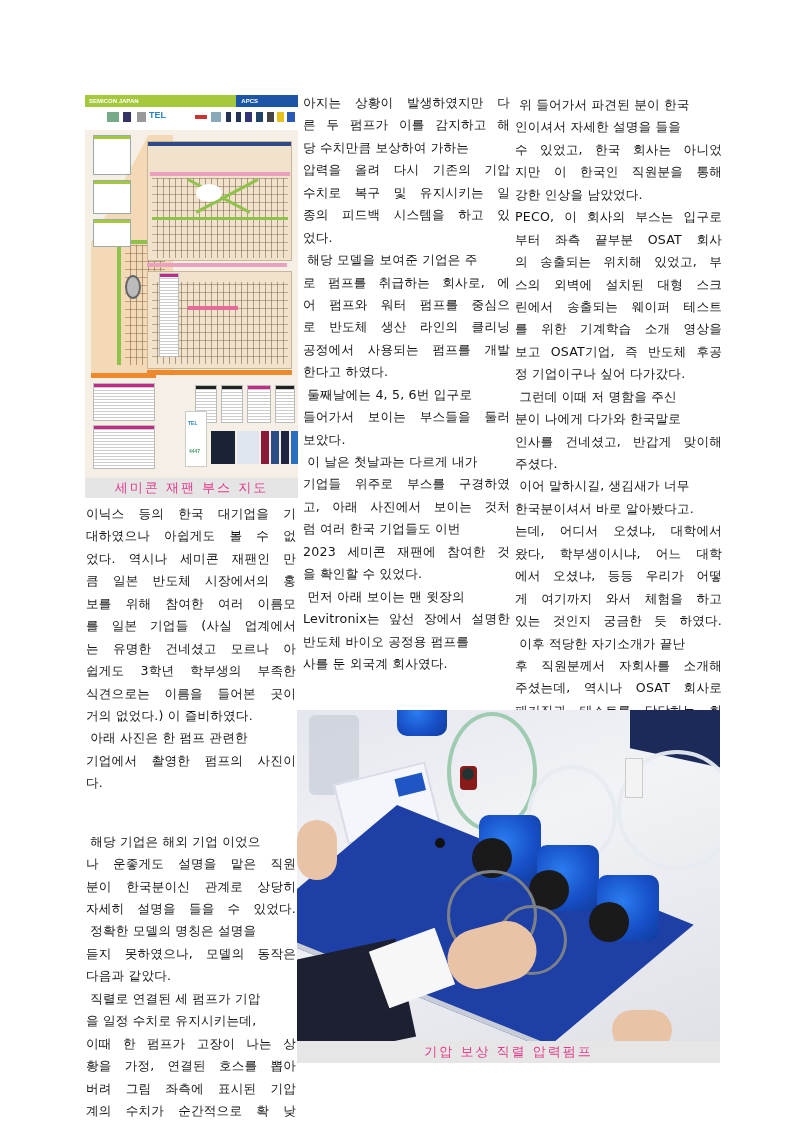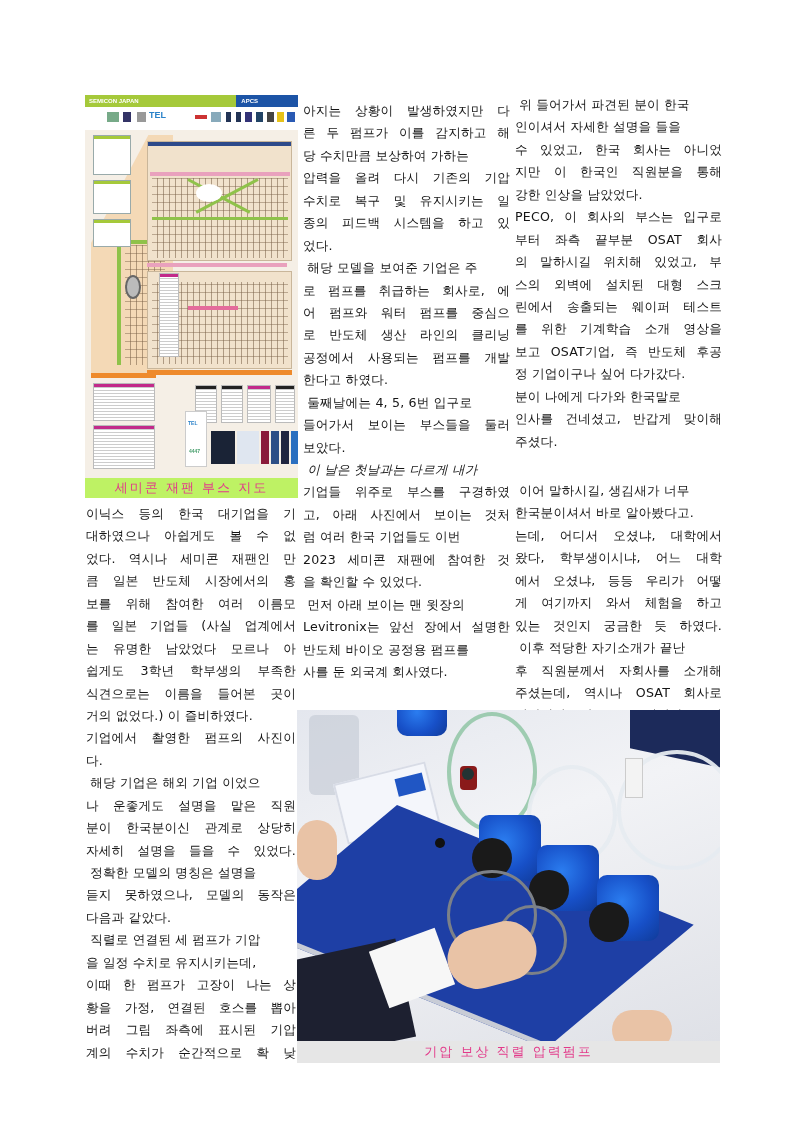"아지는 상황이 발생하였지만 다" #col2 { top: 100px -> 92px }
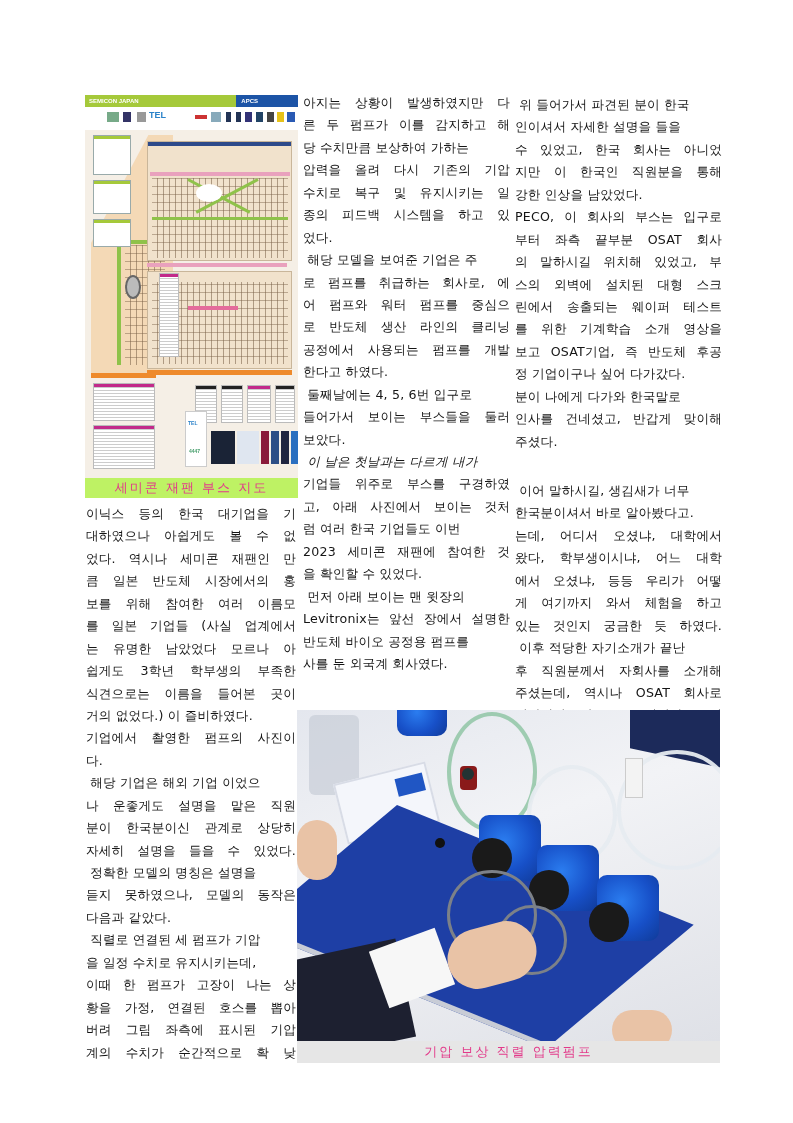"의 말하시길 위치해 있었고, 부" span.line { text: 말하시길 -> 송출되는 }
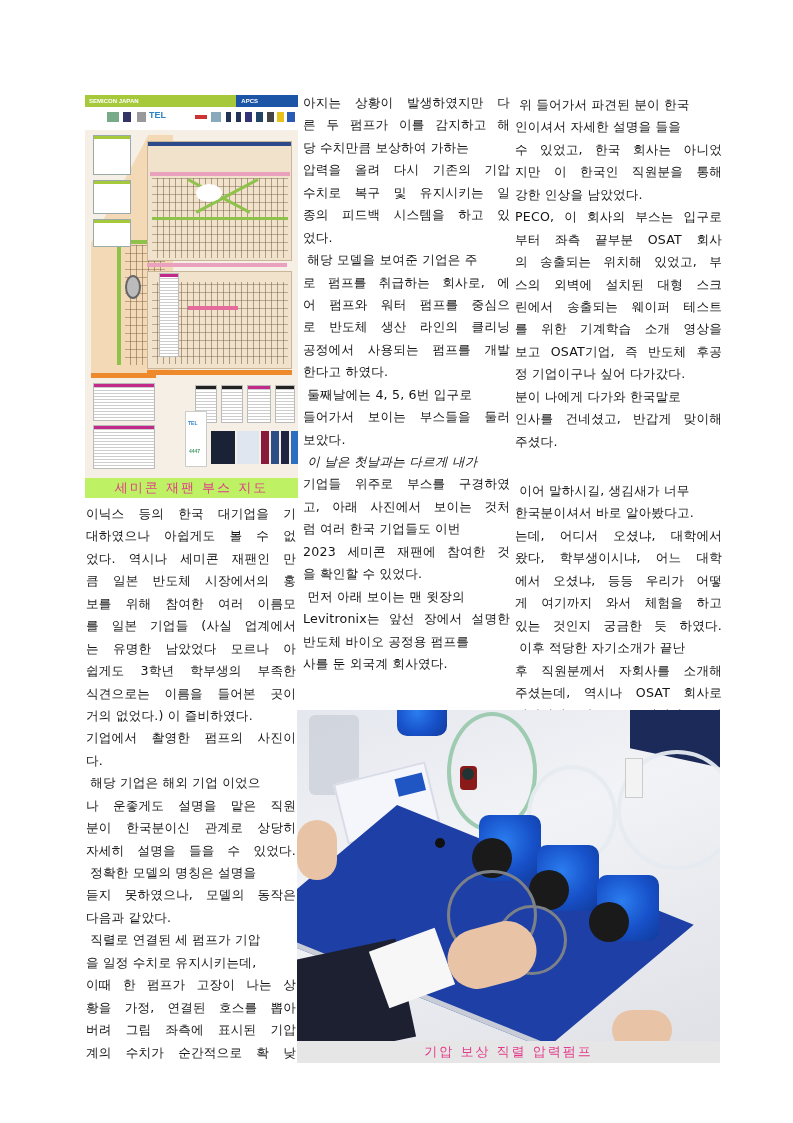"그런데 이때 저 명함을 주신" span.line { html: none -> <span> 그런데 이때 저 명함을 주신</span> }
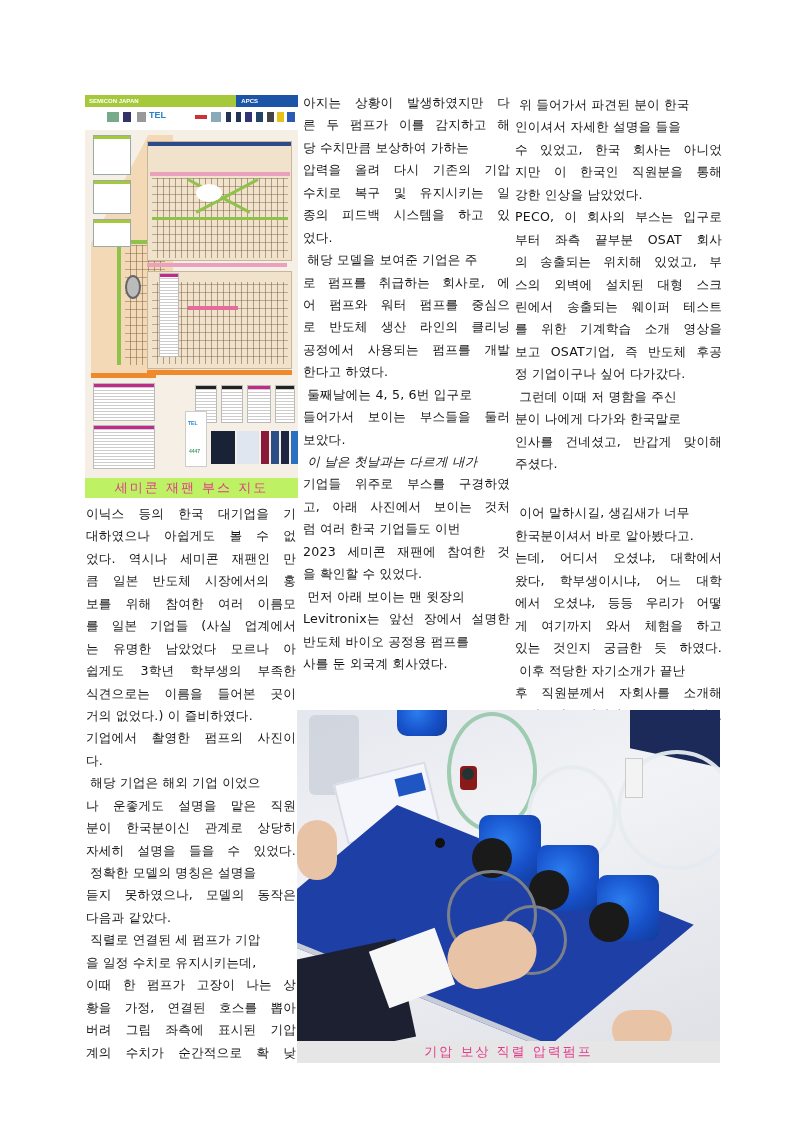"이 날은 첫날과는 다르게 내가" span.line { font-style: italic -> none }
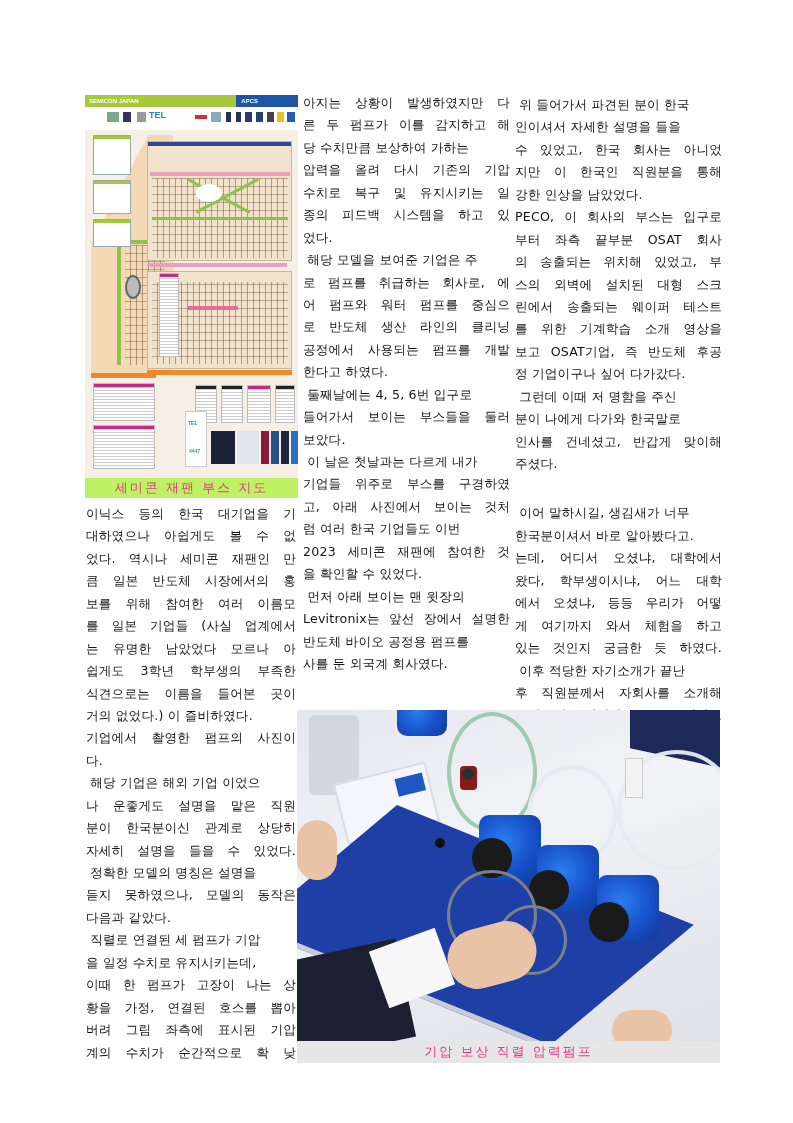"세미콘 재팬 부스 지도" .map-caption { background: #bef264 -> #e5e5e5 }
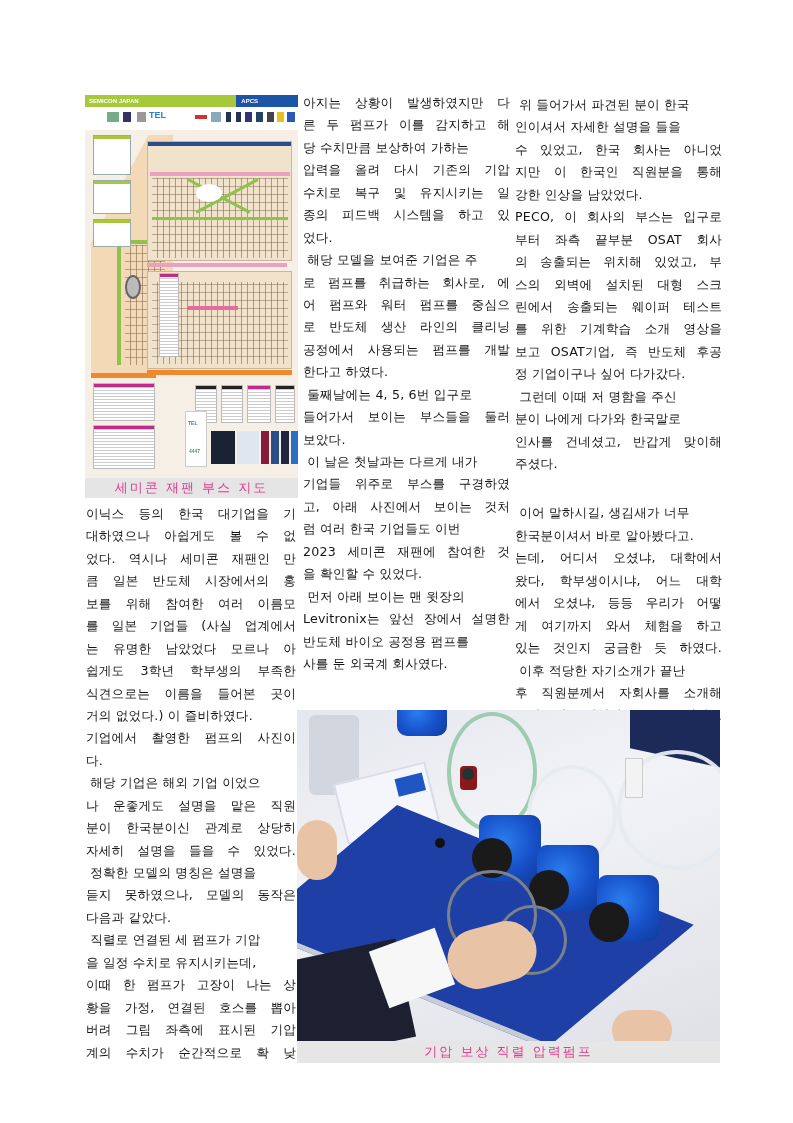"이어 말하시길, 생김새가 너무" span.line { margin-top: 27px -> none }
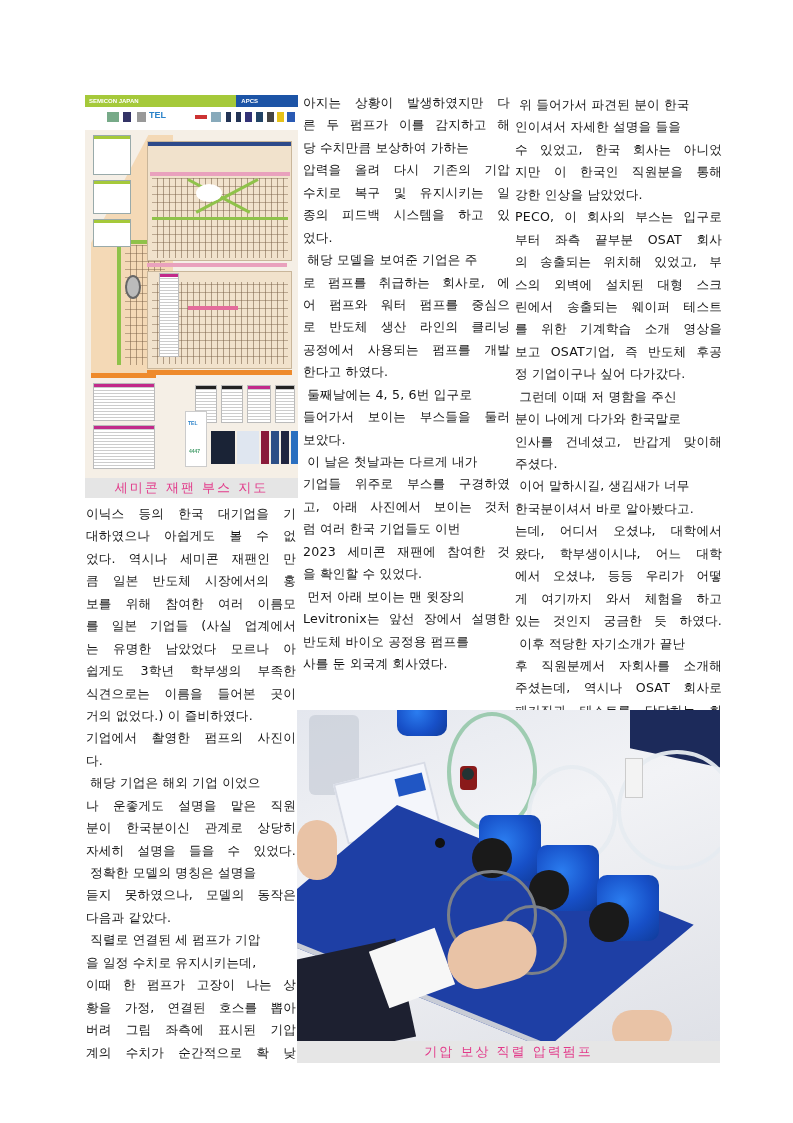"는 유명한 남았었다 모르나 아" span.line { text: 남았었다 -> 건네셨고 }
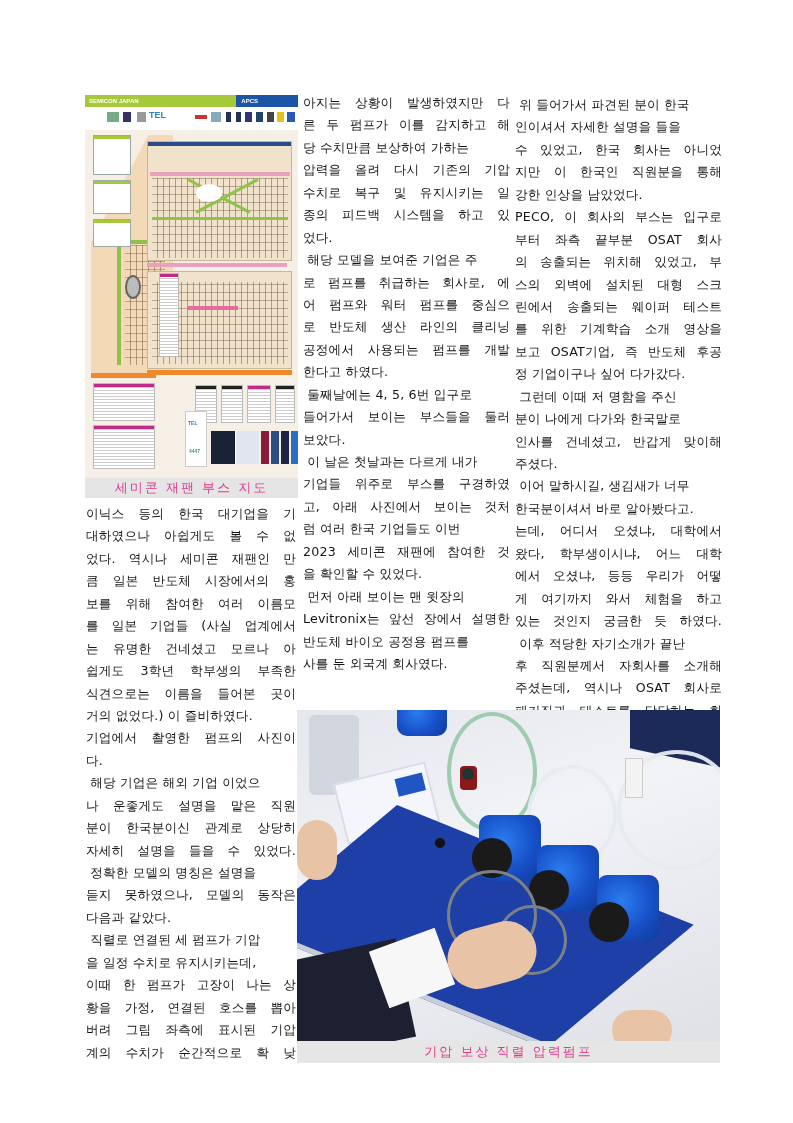"아래 사진은 한 펌프 관련한" span.line { html: none -> <span> 아래 사진은 한 펌프 관련한</span> }
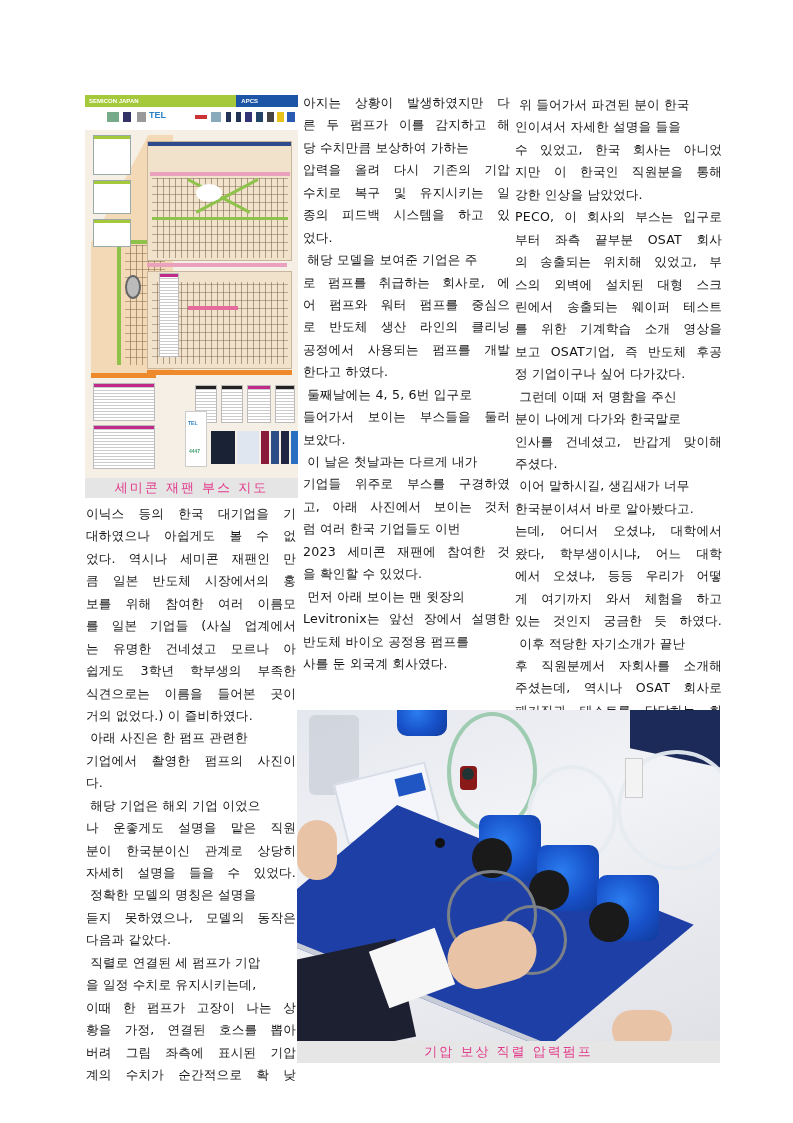"해당 기업은 해외 기업 이었으" span.line { margin-top: none -> 36px }
